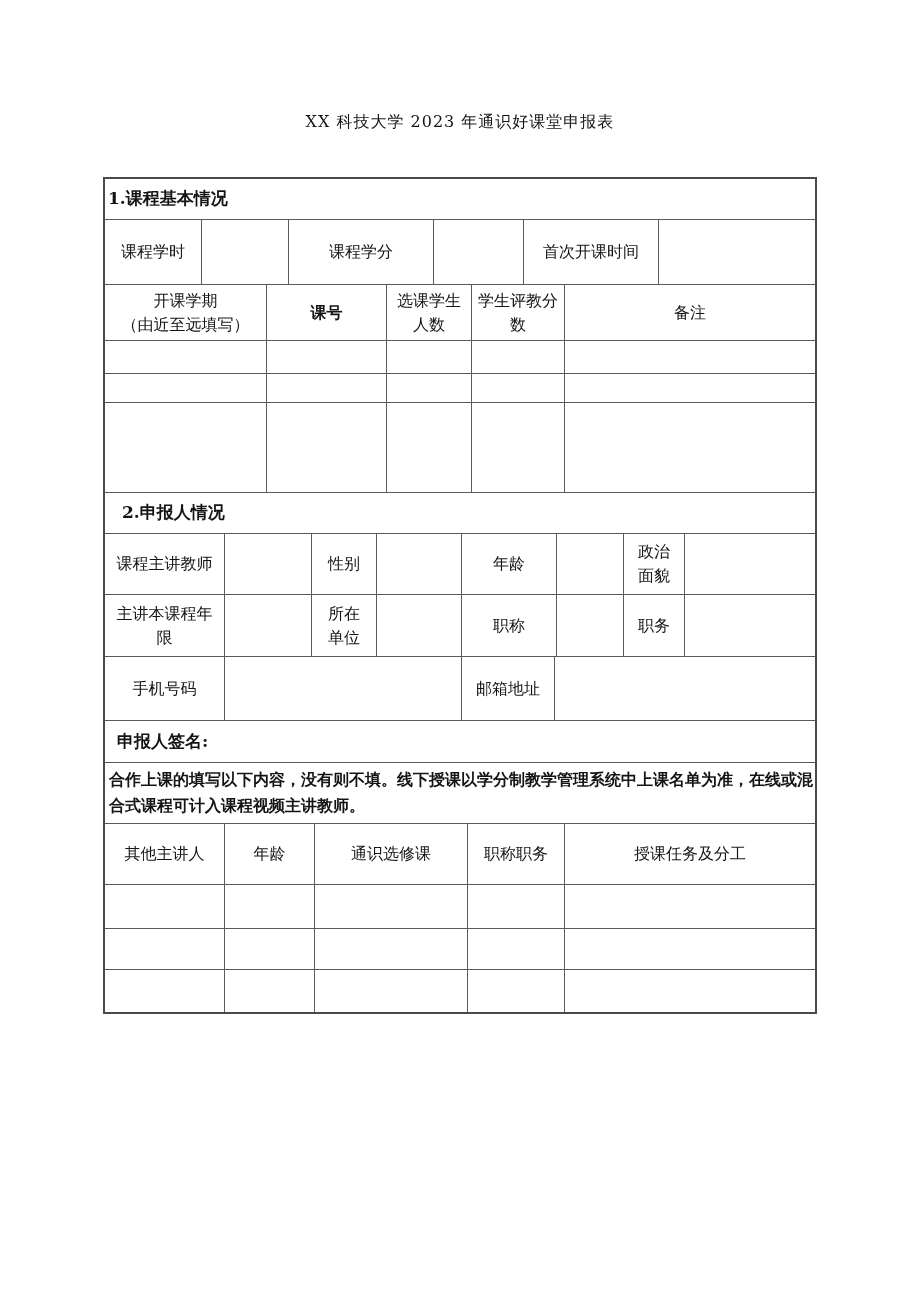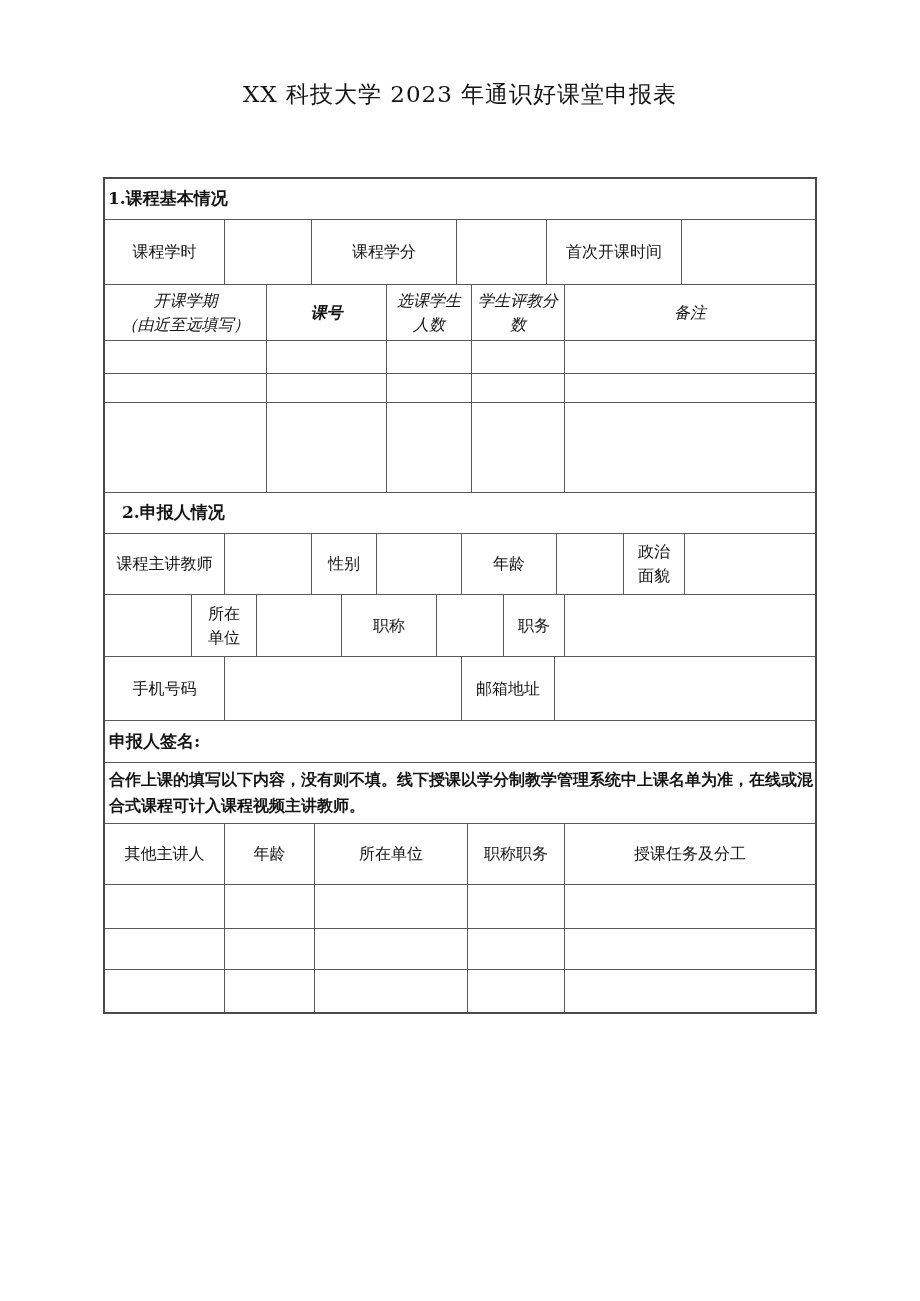"XX 科技大学 2023 年通识好课堂申报表" .doc-title { font-size: 23px -> 16px; padding-top: 79px -> 112px }
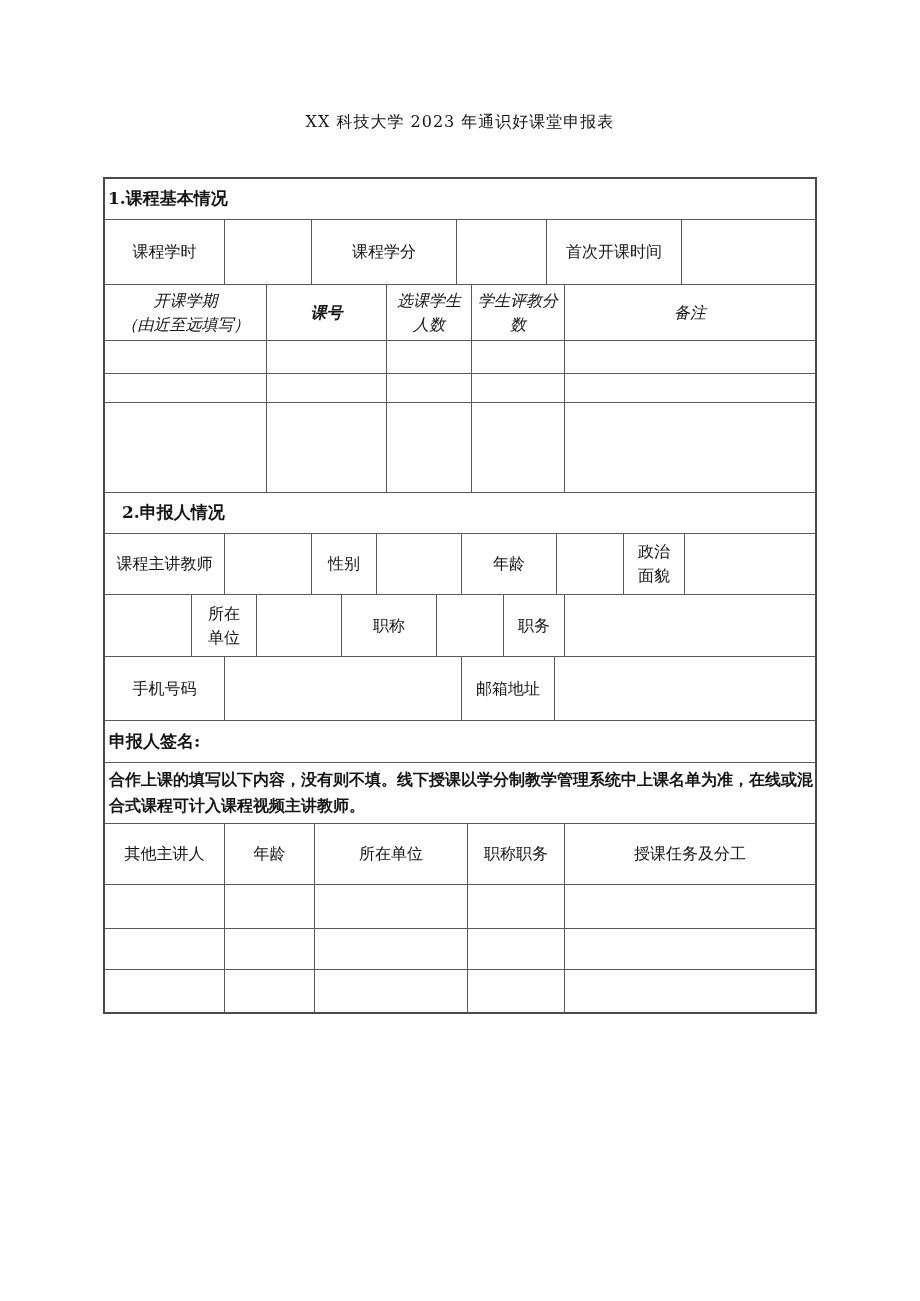"课程学时" div.cell { width: 120px -> 97px }
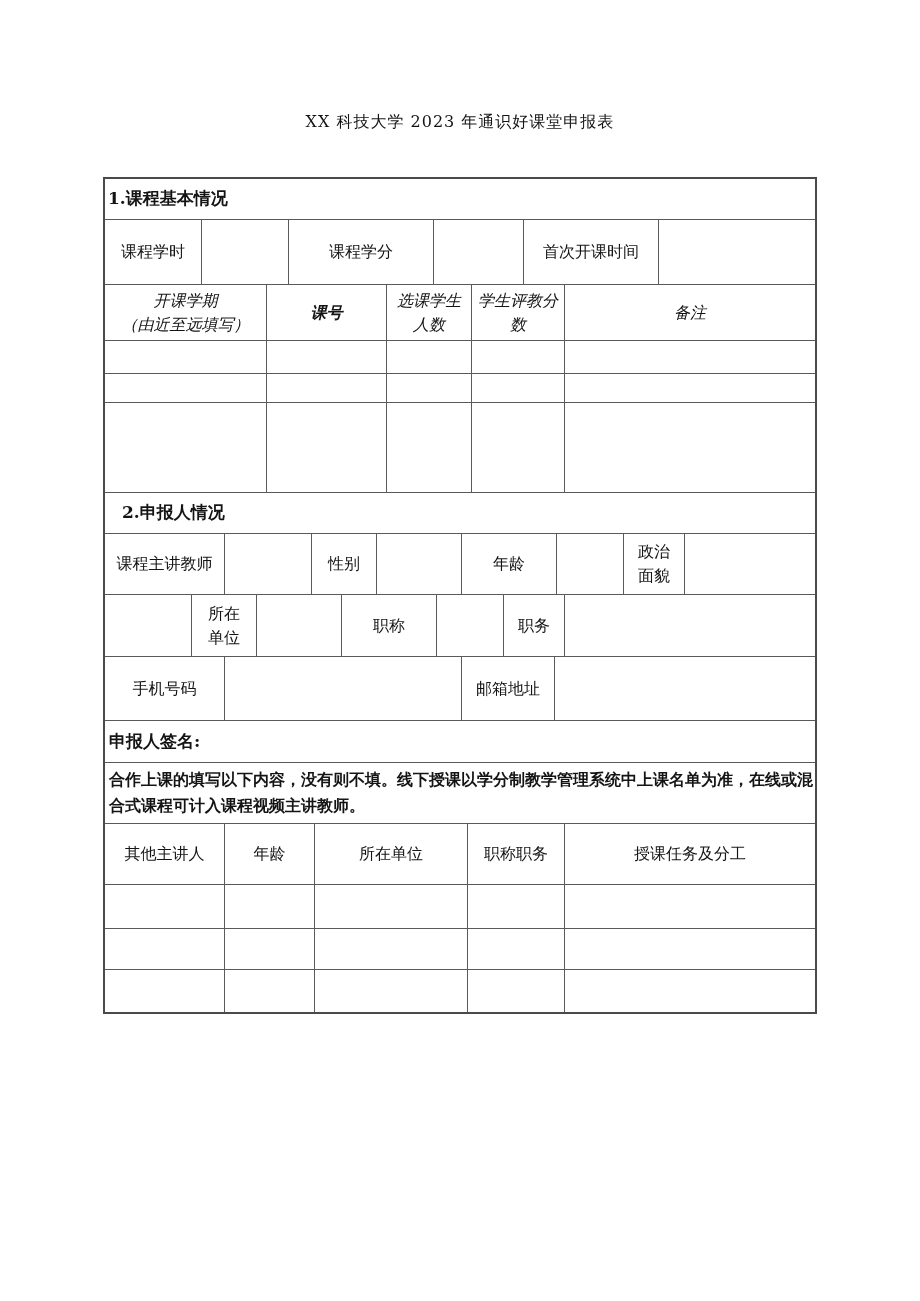"开课学期" .subrow { font-style: italic -> none }
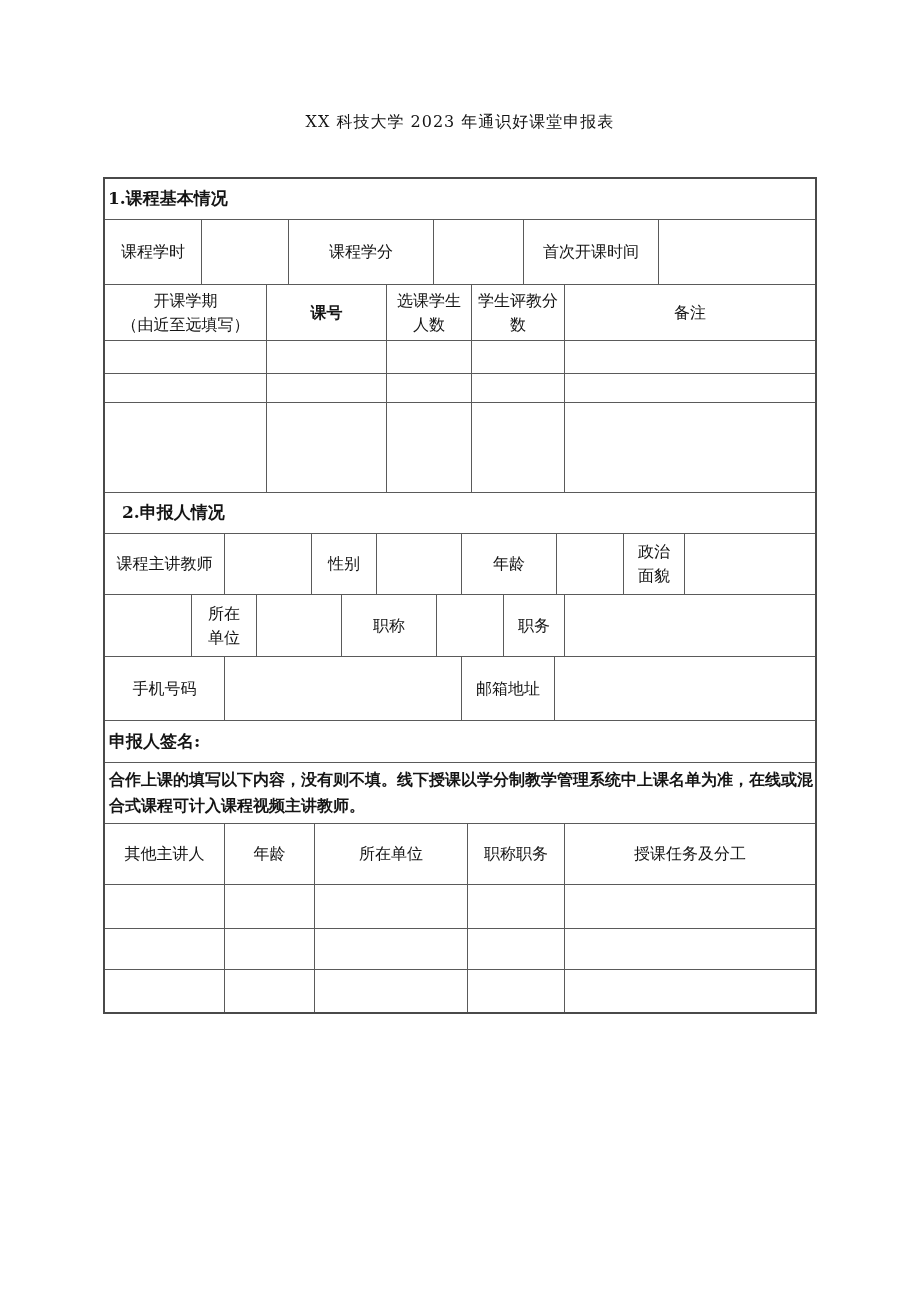"主讲本课程年" div.cell { html: none -> <div>主讲本课程年 限</div> }
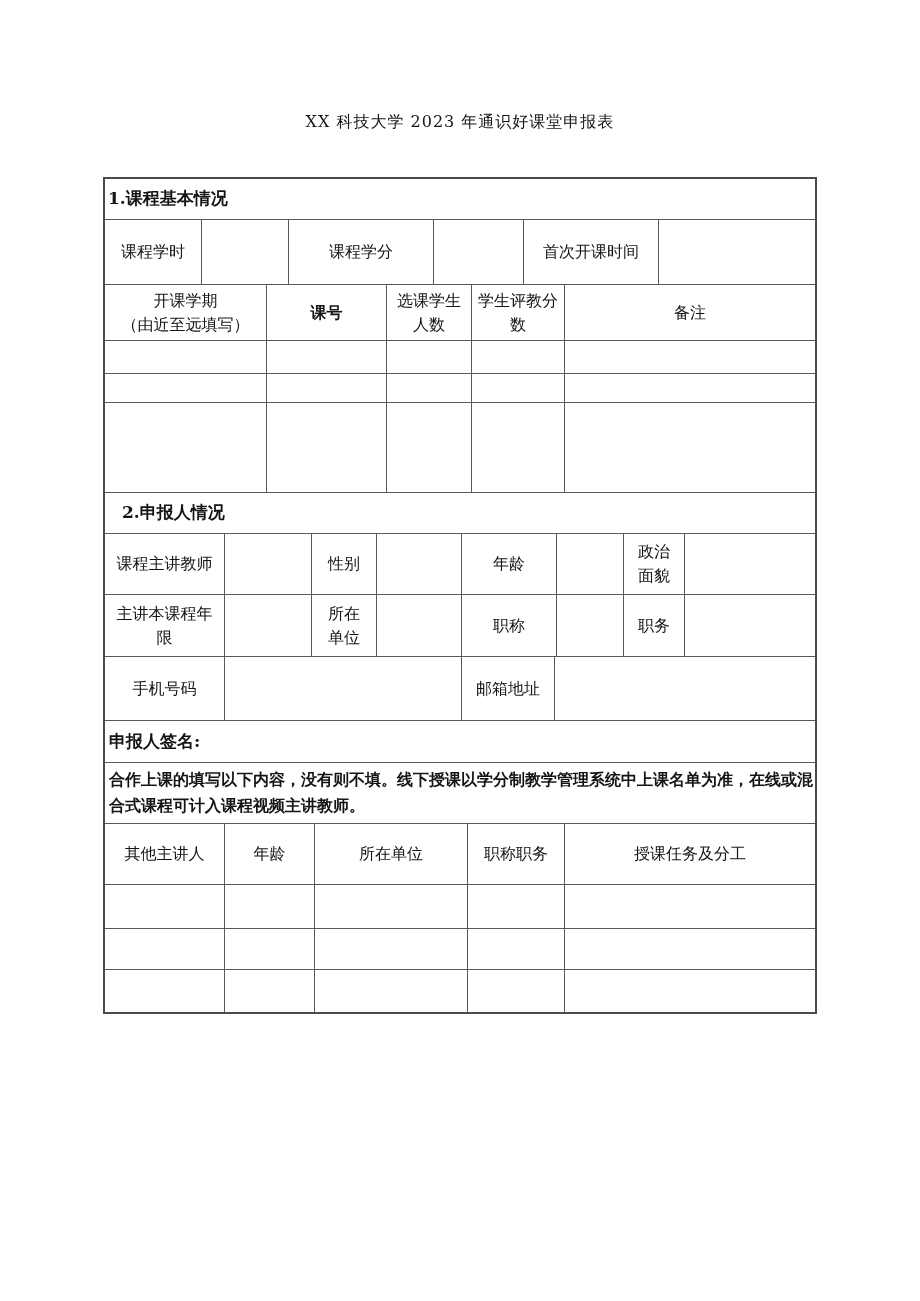"申报人签名:" div.cell { padding-left: 4px -> 12px }
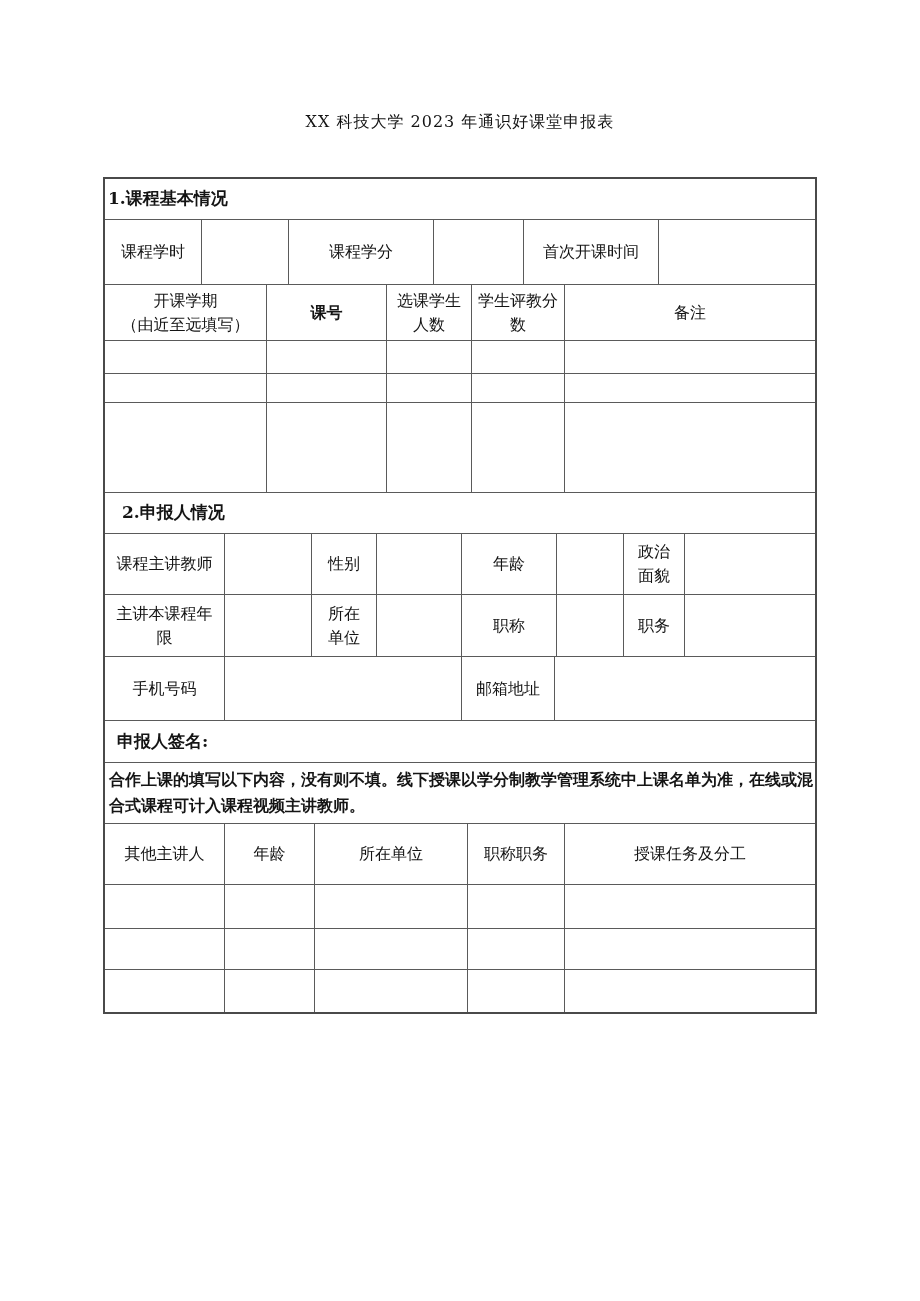"所在单位" div.cell { text: 所在单位 -> 通识选修课 }
